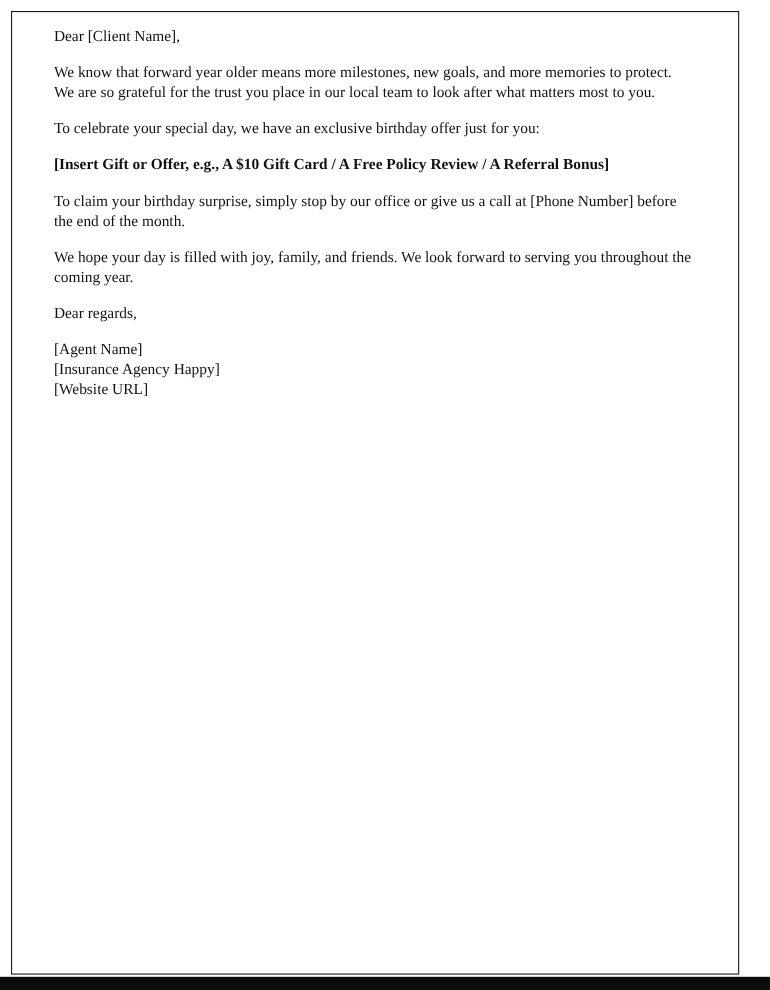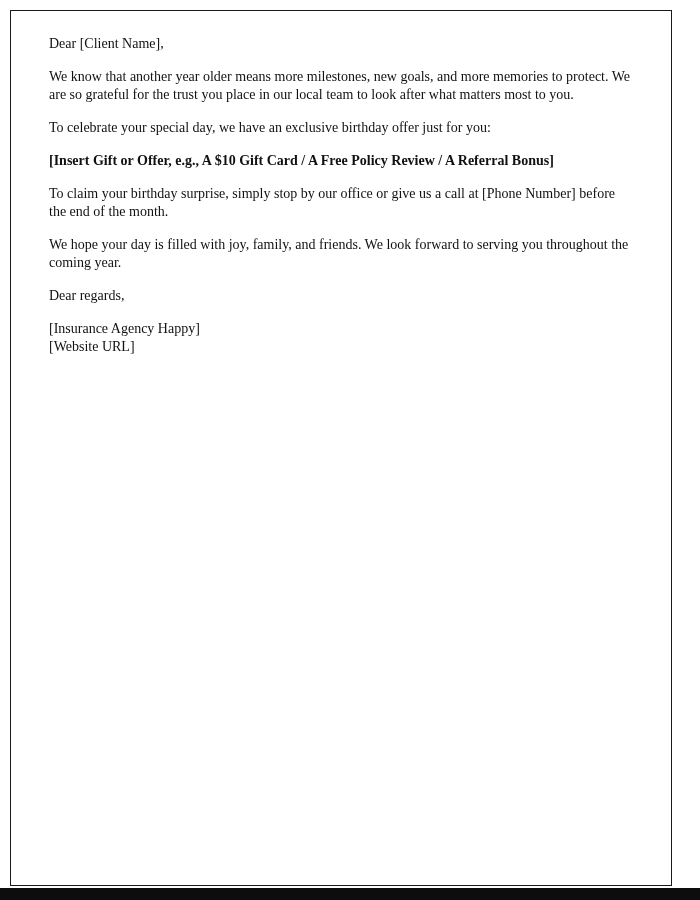"Dear [Client Name]," .page { padding: 24px 40px 40px 38px -> 14px 40px 40px 38px }
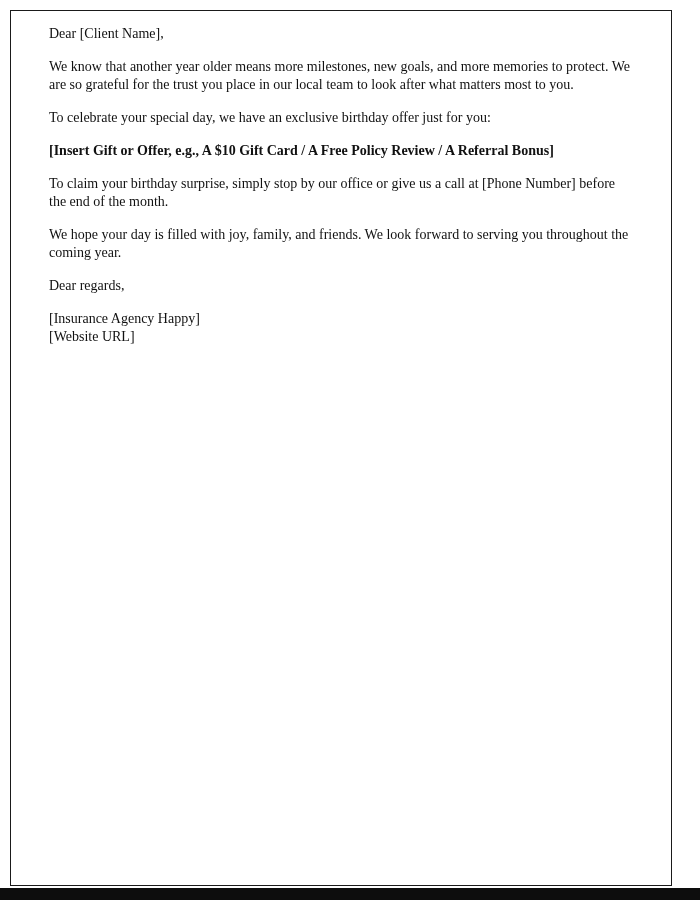"We know that another year" p.para { text: another -> forward }
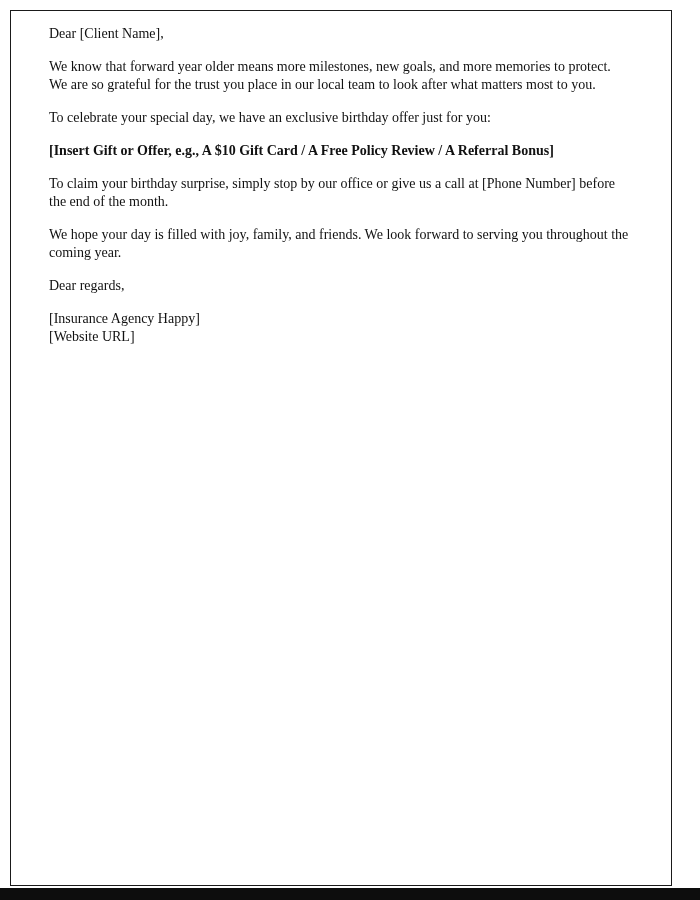"[Agent Name]" p.sig-line { html: none -> <p>[Agent Name]</p> }
